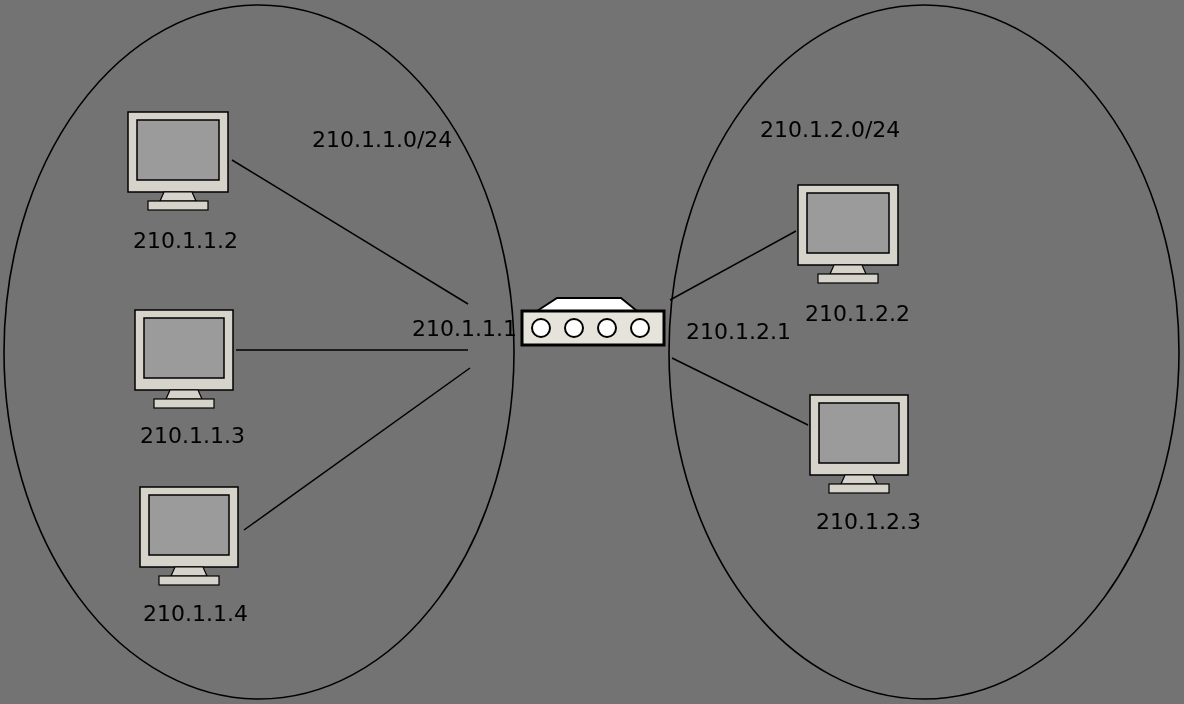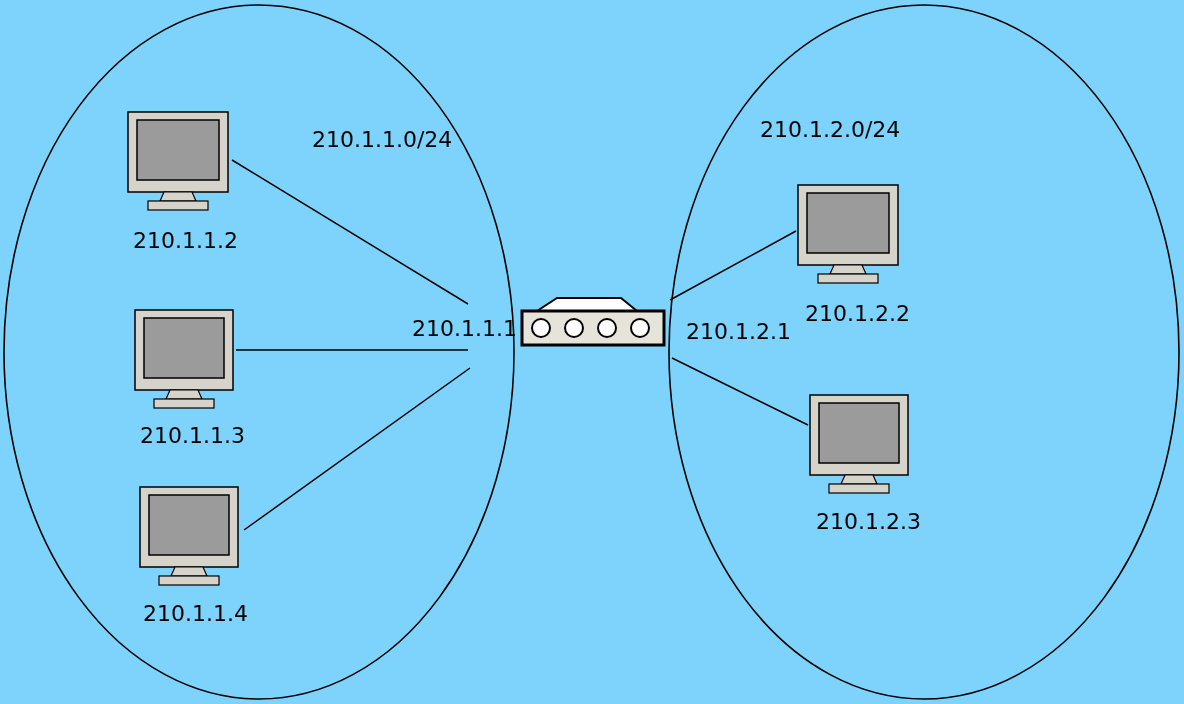"210.1.1.0/24" .stage { background: #7dd3fc -> #737373 }
